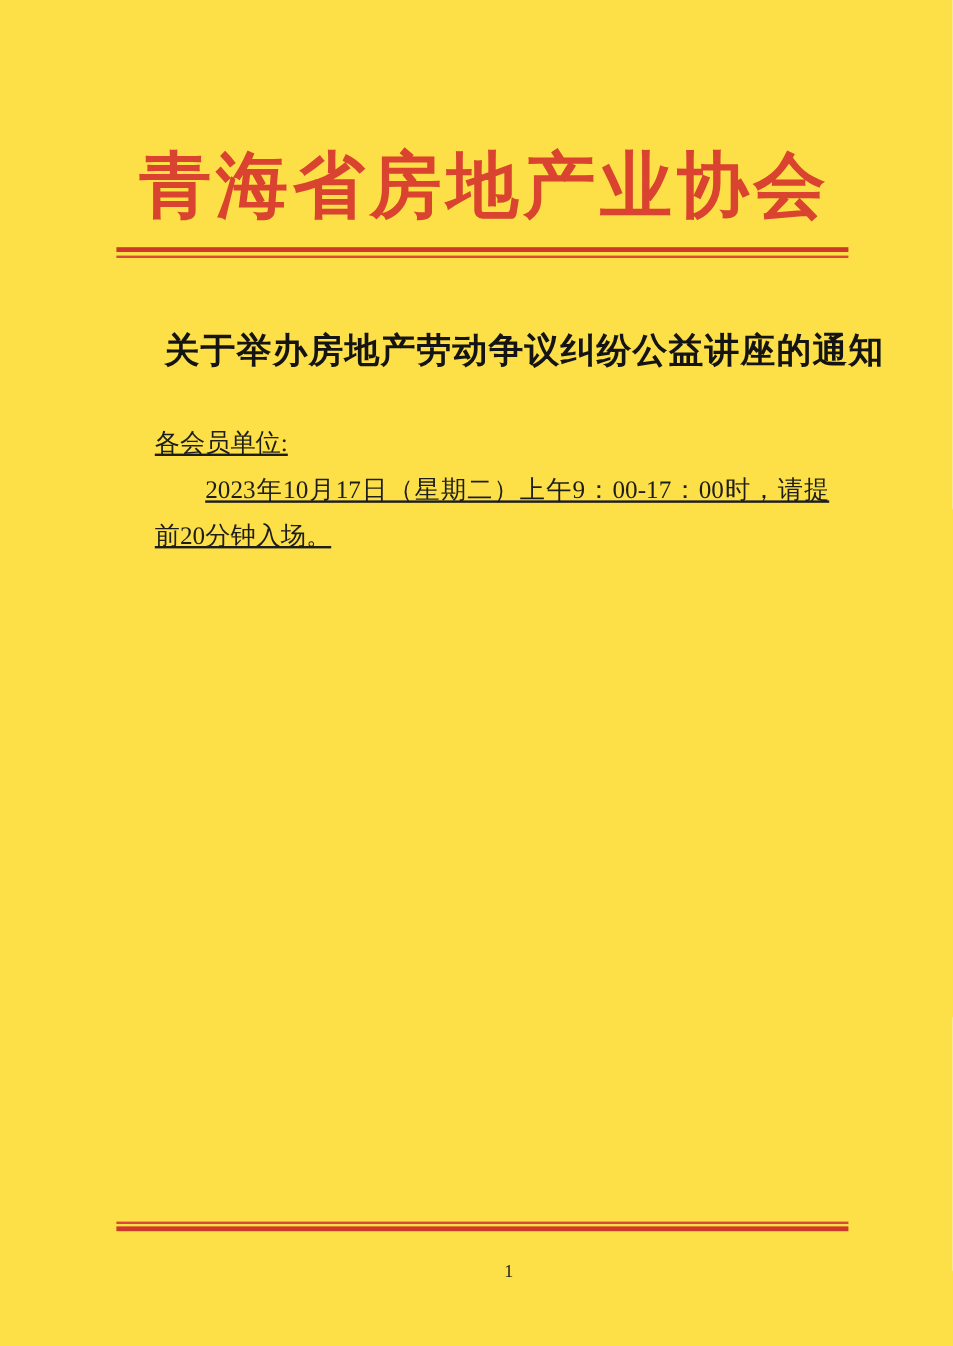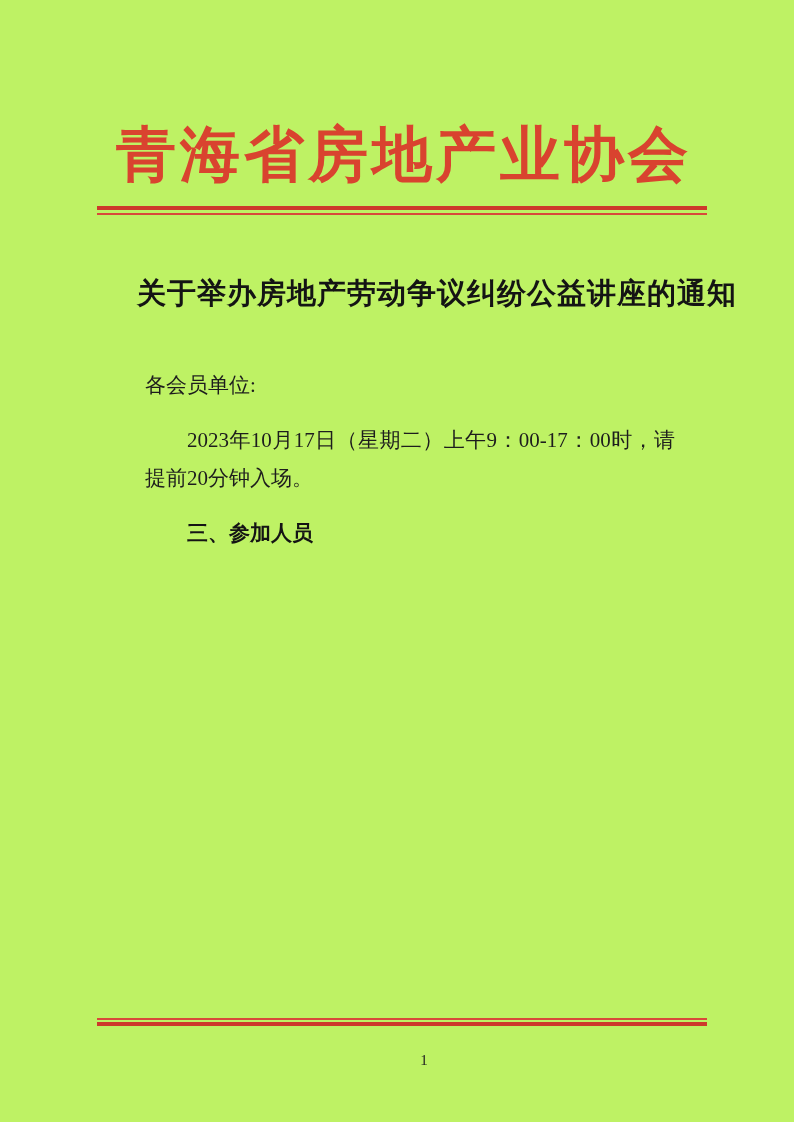"青海省房地产业协会" .page { background: #bef264 -> #fde047 }
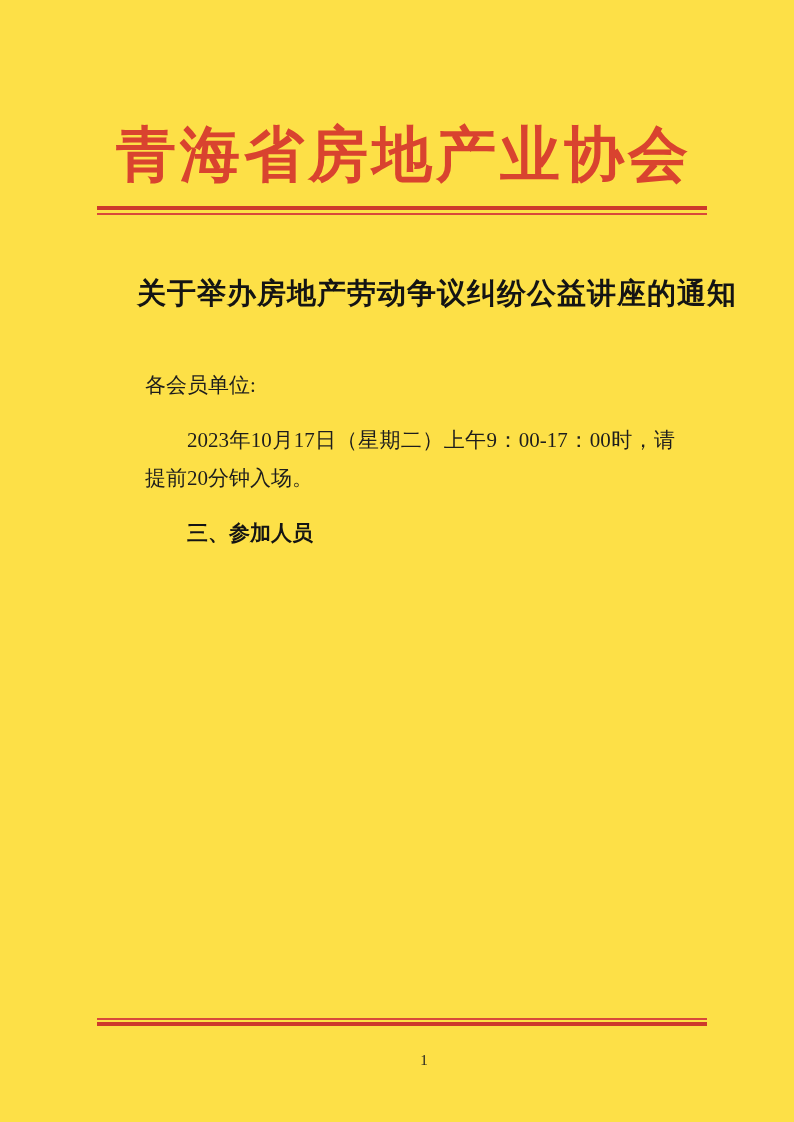"各会员单位:" .body-text p { margin: 16px -> 0; text-decoration: none -> underline }
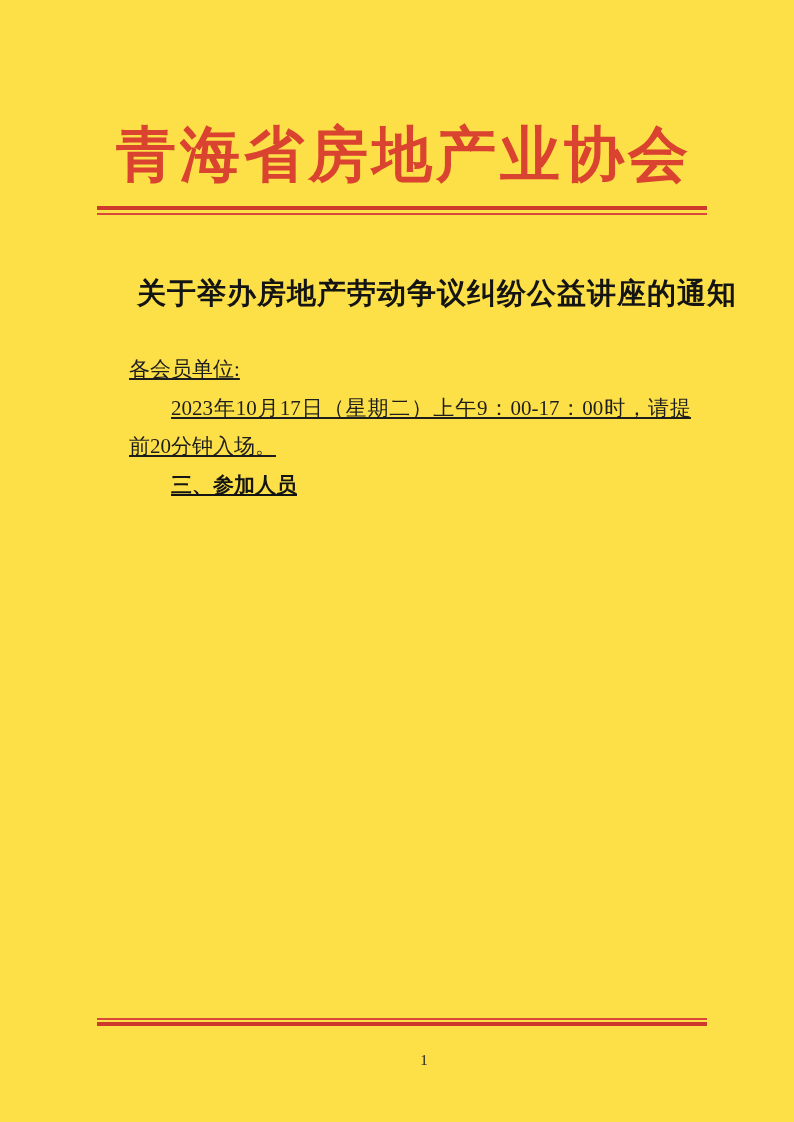"三、参加人员" p.section-head { html: <p>三、参加人员</p> -> none }
